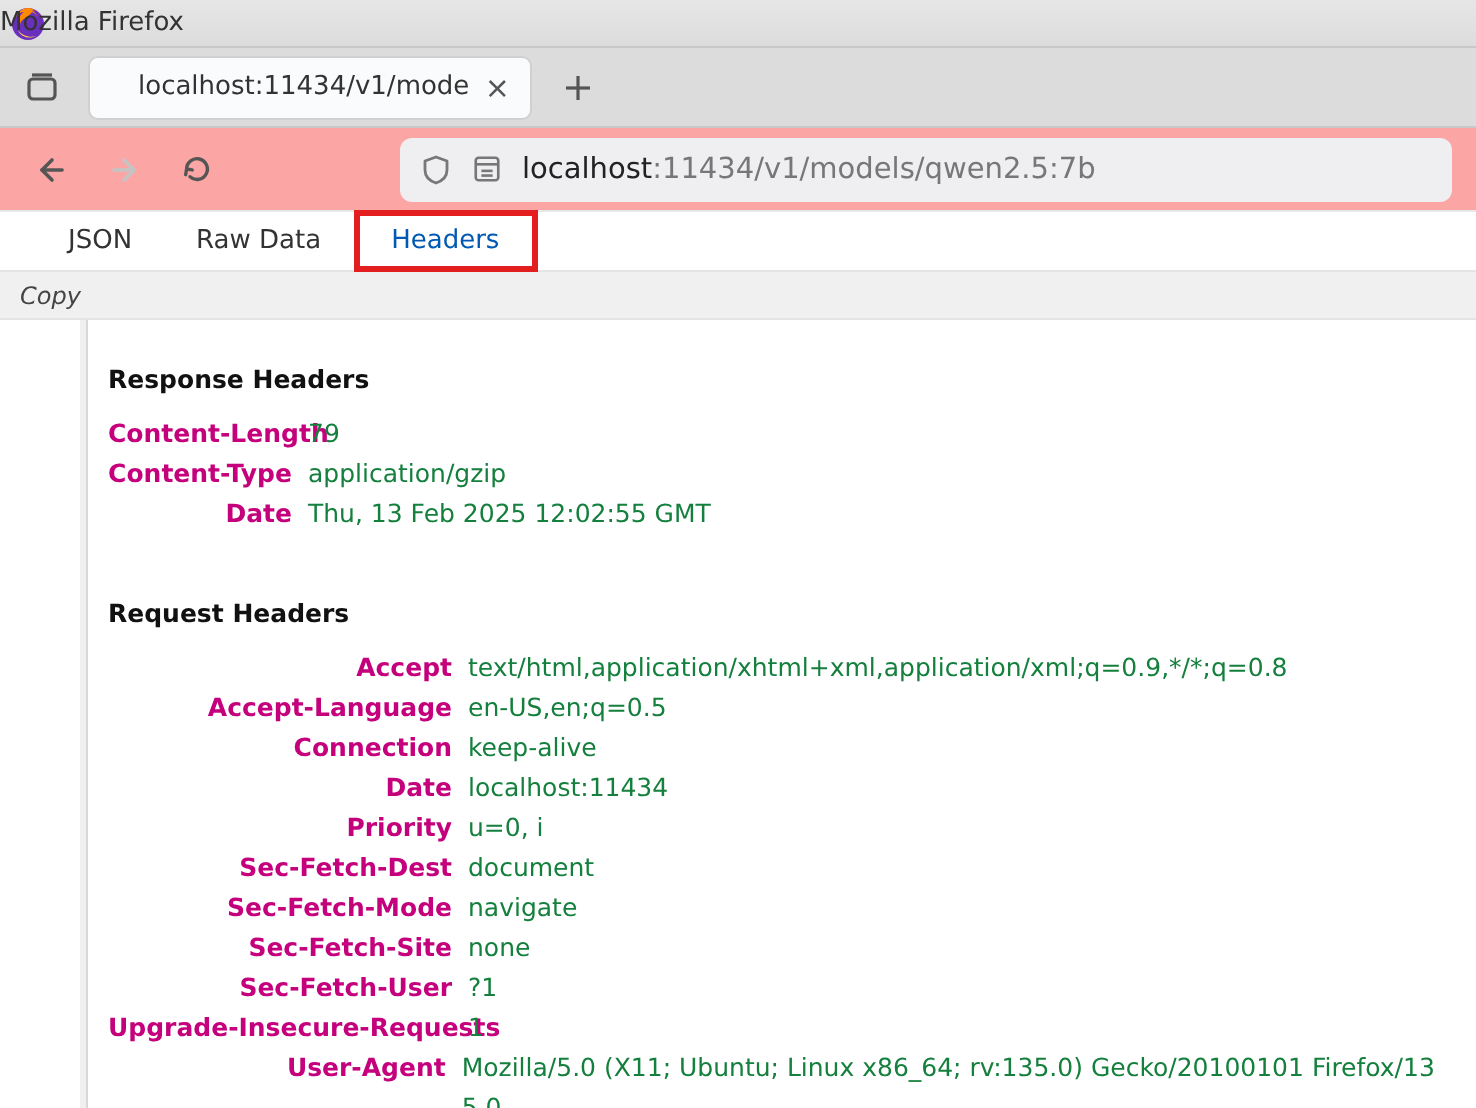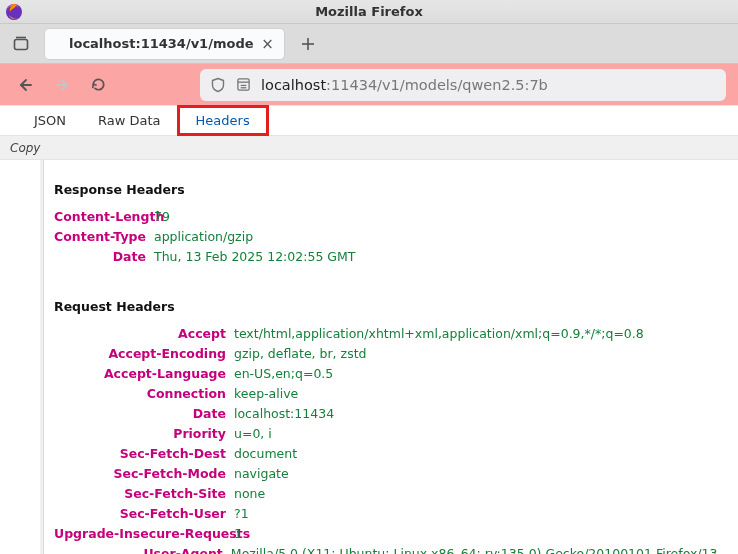"Mozilla Firefox" .wm-title { font-weight: bold -> normal; text-align: center -> none }
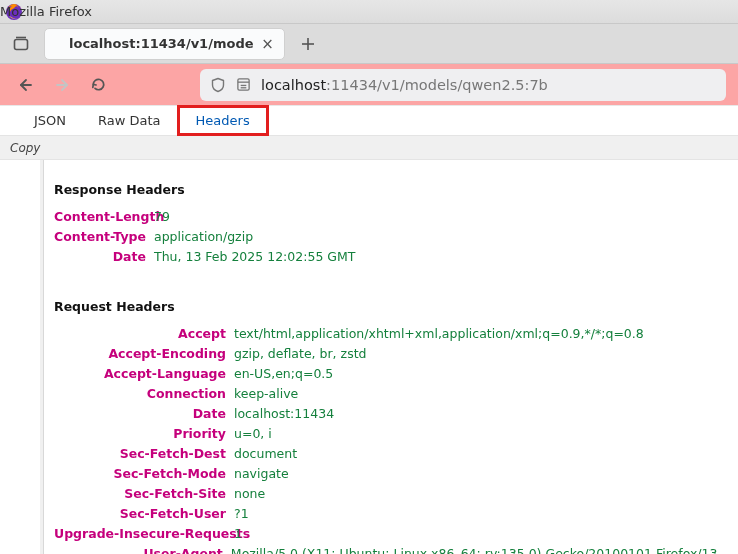"localhost:11434/v1/mode" .tab-label { font-weight: bold -> none }
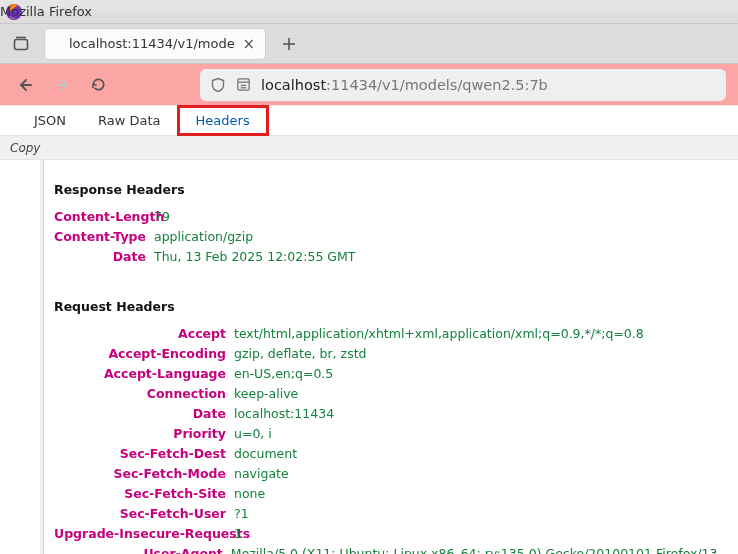"Accept-Encoding" div.hdr-row { html: <div> <div>Accept-Encoding</div> <div>gzip, deflate, br, zstd</div> </div> -> none }
